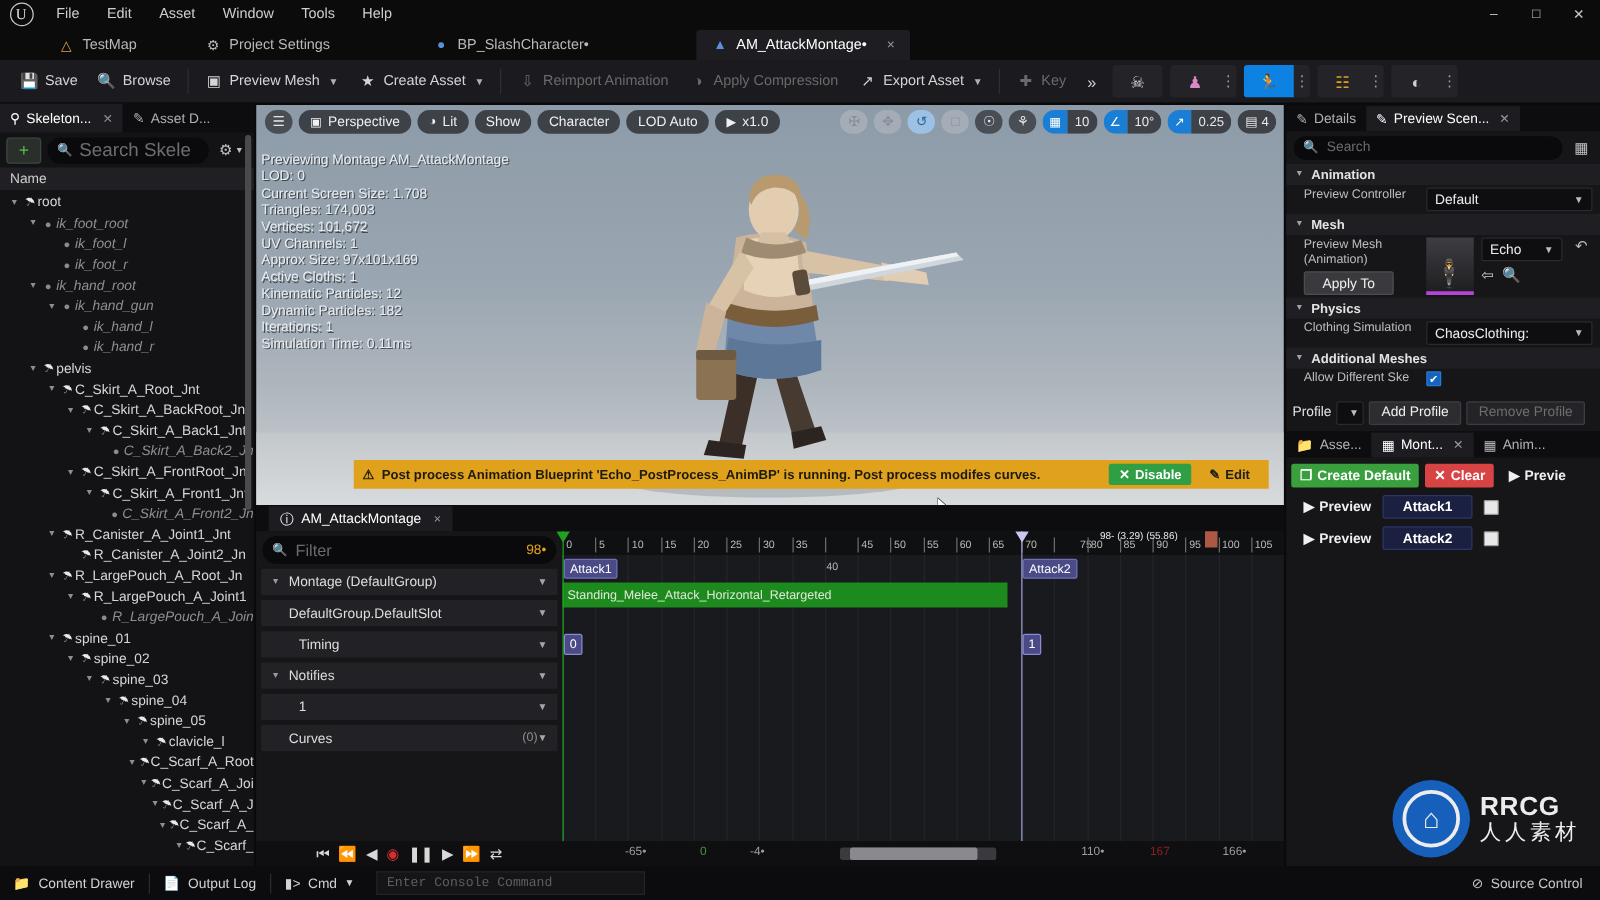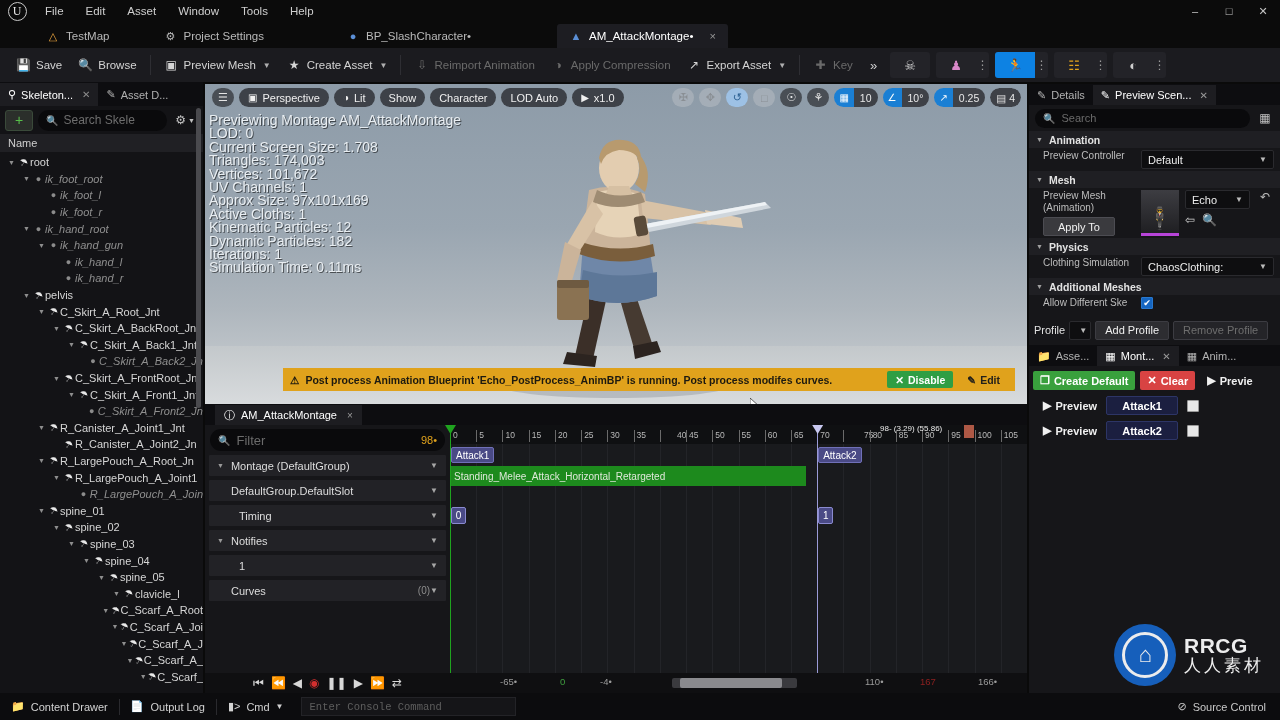"Search Skele" .srchbox .sp { font-size: 12px -> 15px }
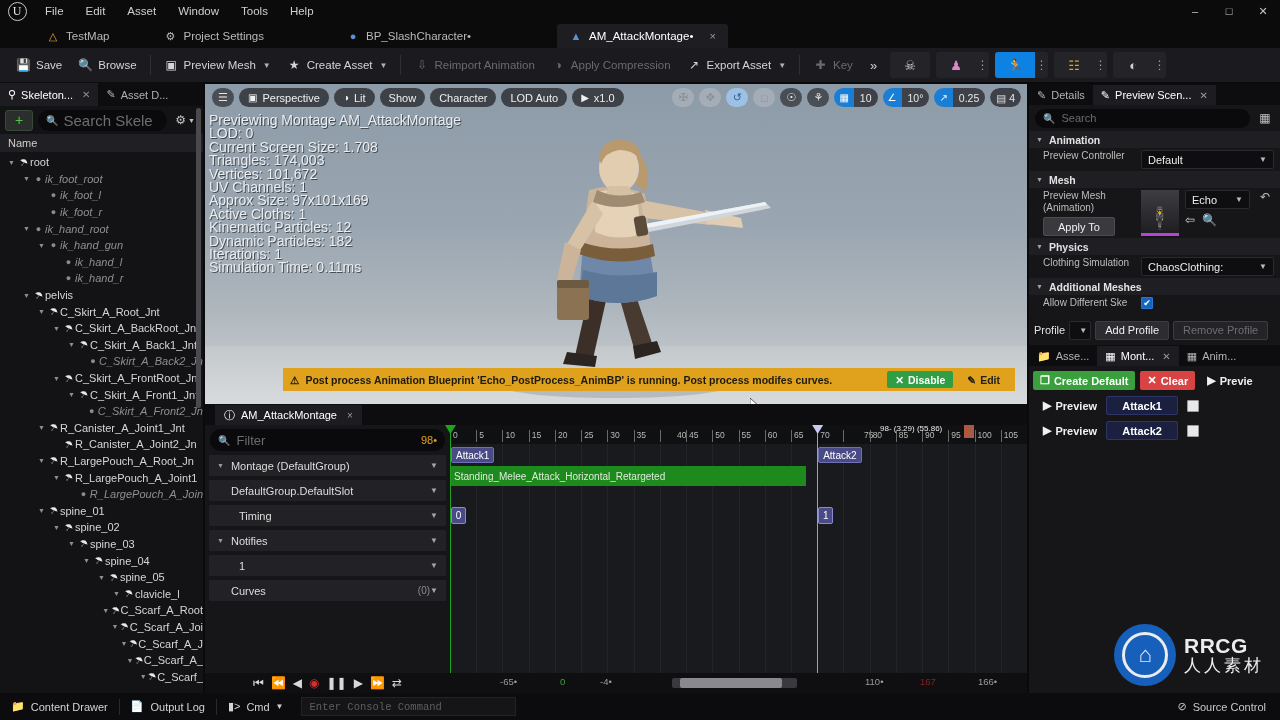"Previewing Montage AM_AttackMontage" .vstats { font-size: 14px -> 11px; top: 30px -> 38px }
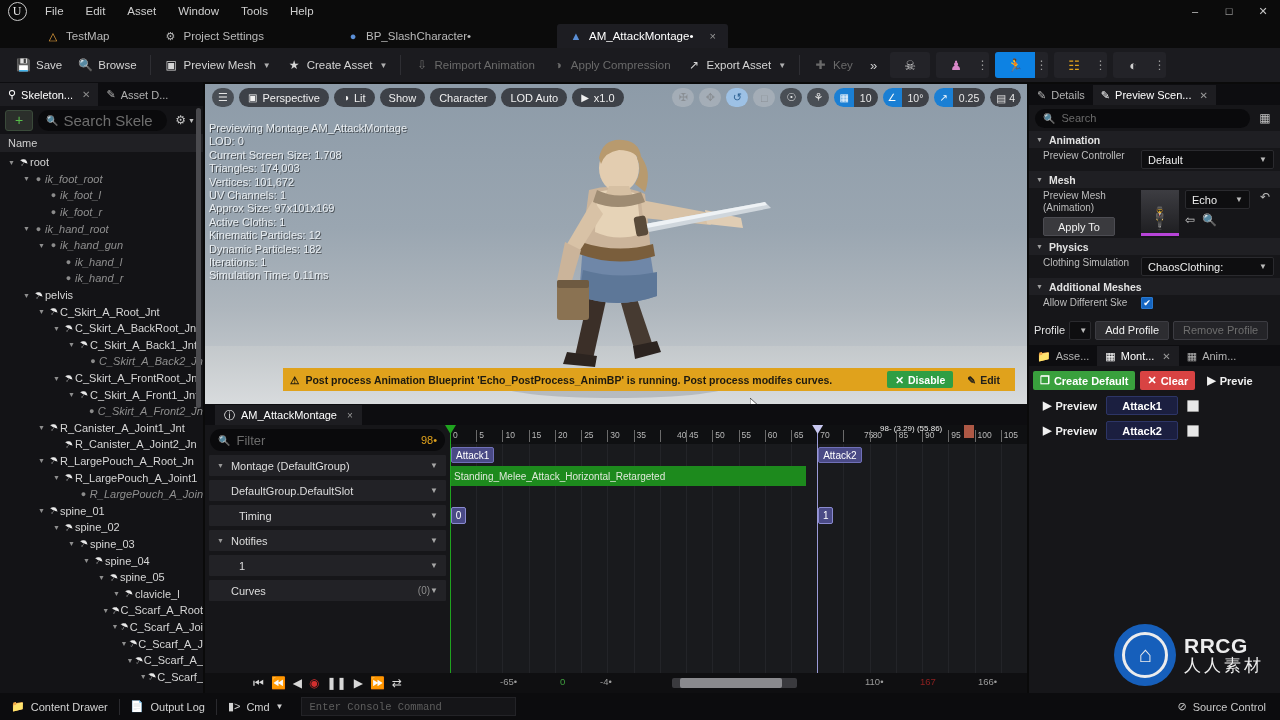"40" div.tick { left: 227px -> 211px; margin-top: none -> 18px }
